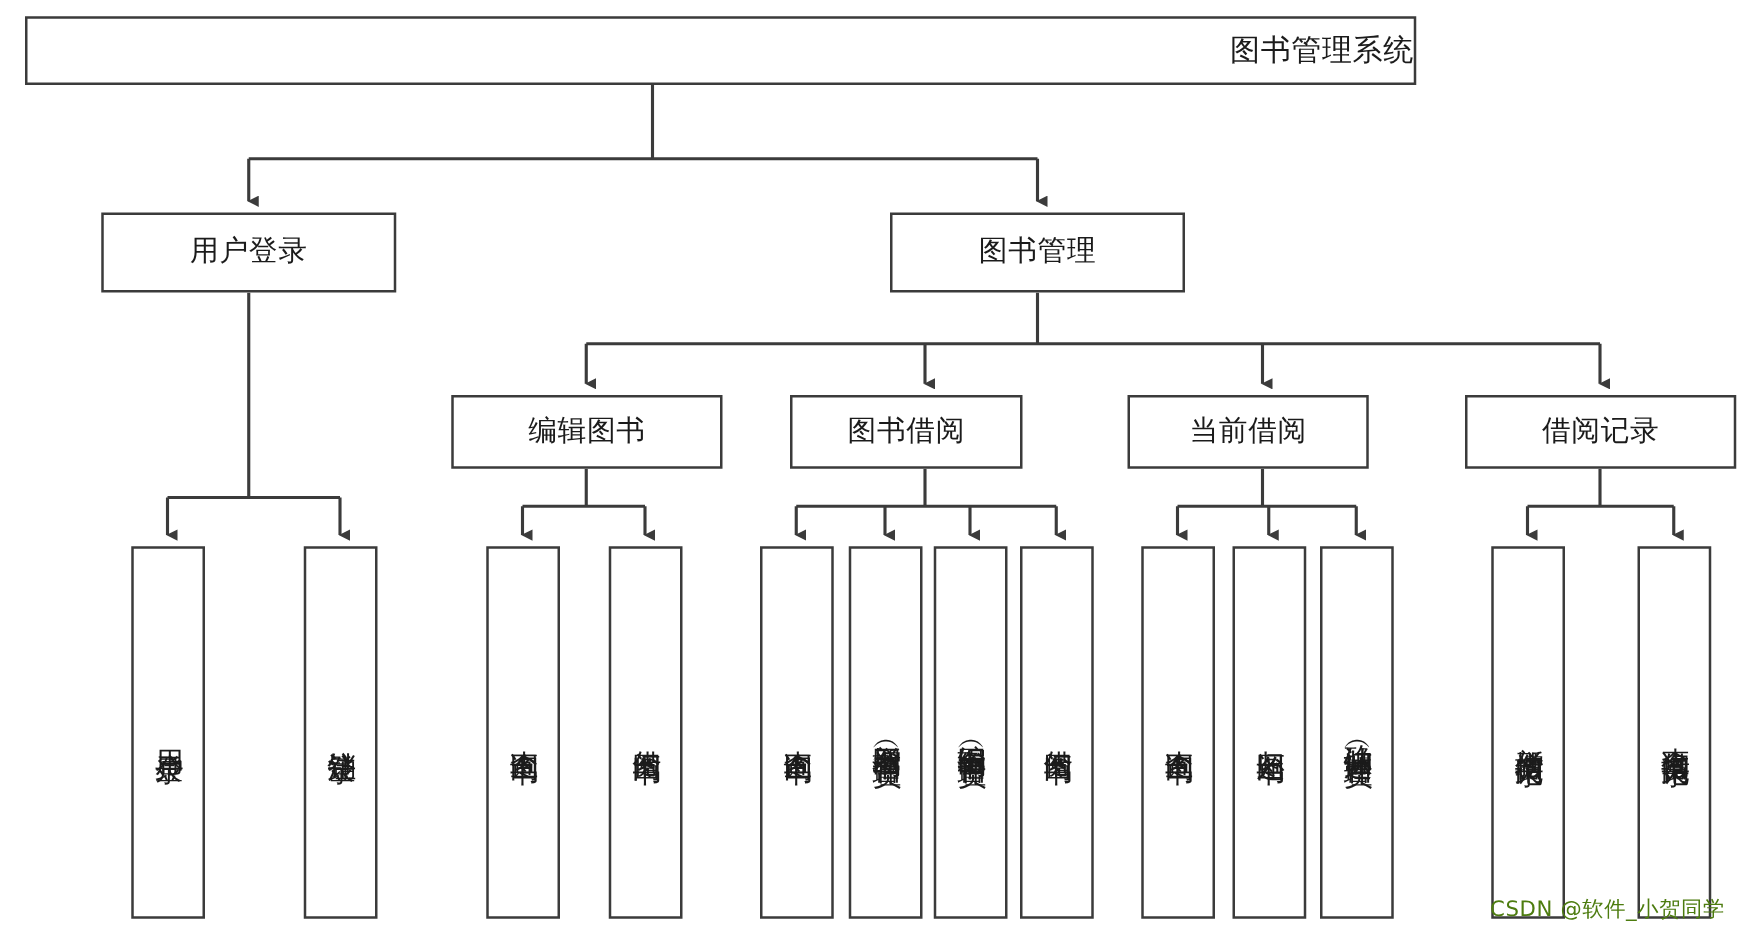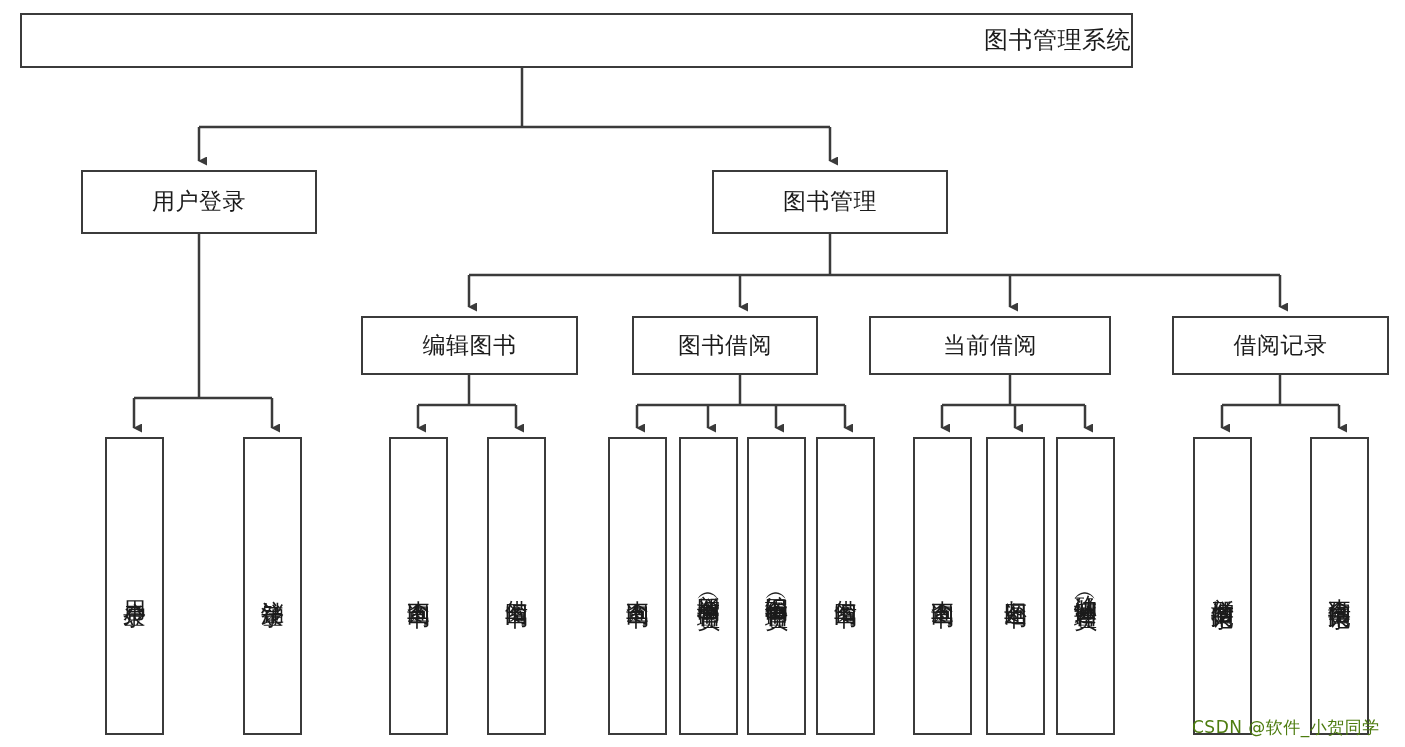"当前借阅" div.node { left: 869px -> 902px; width: 242px -> 193px }
